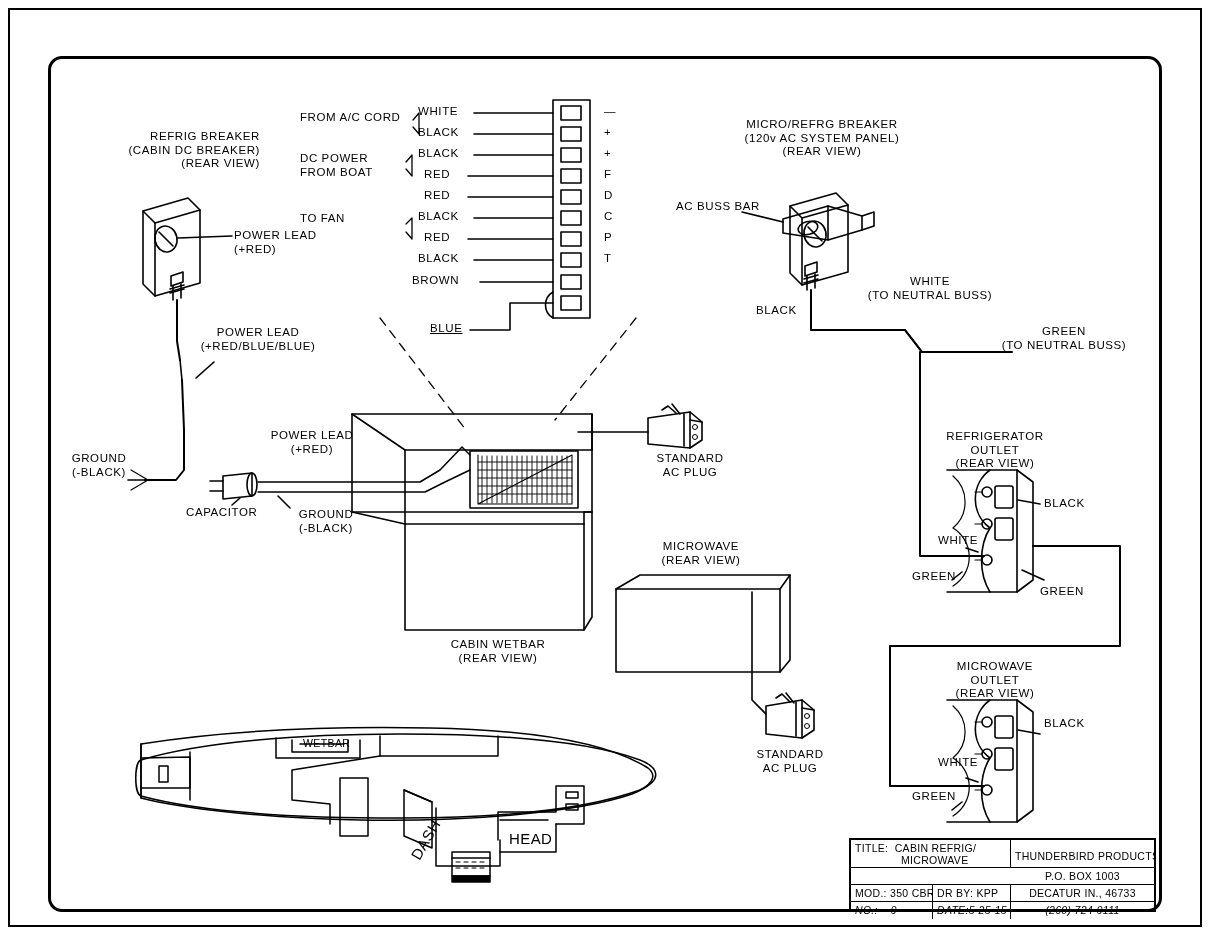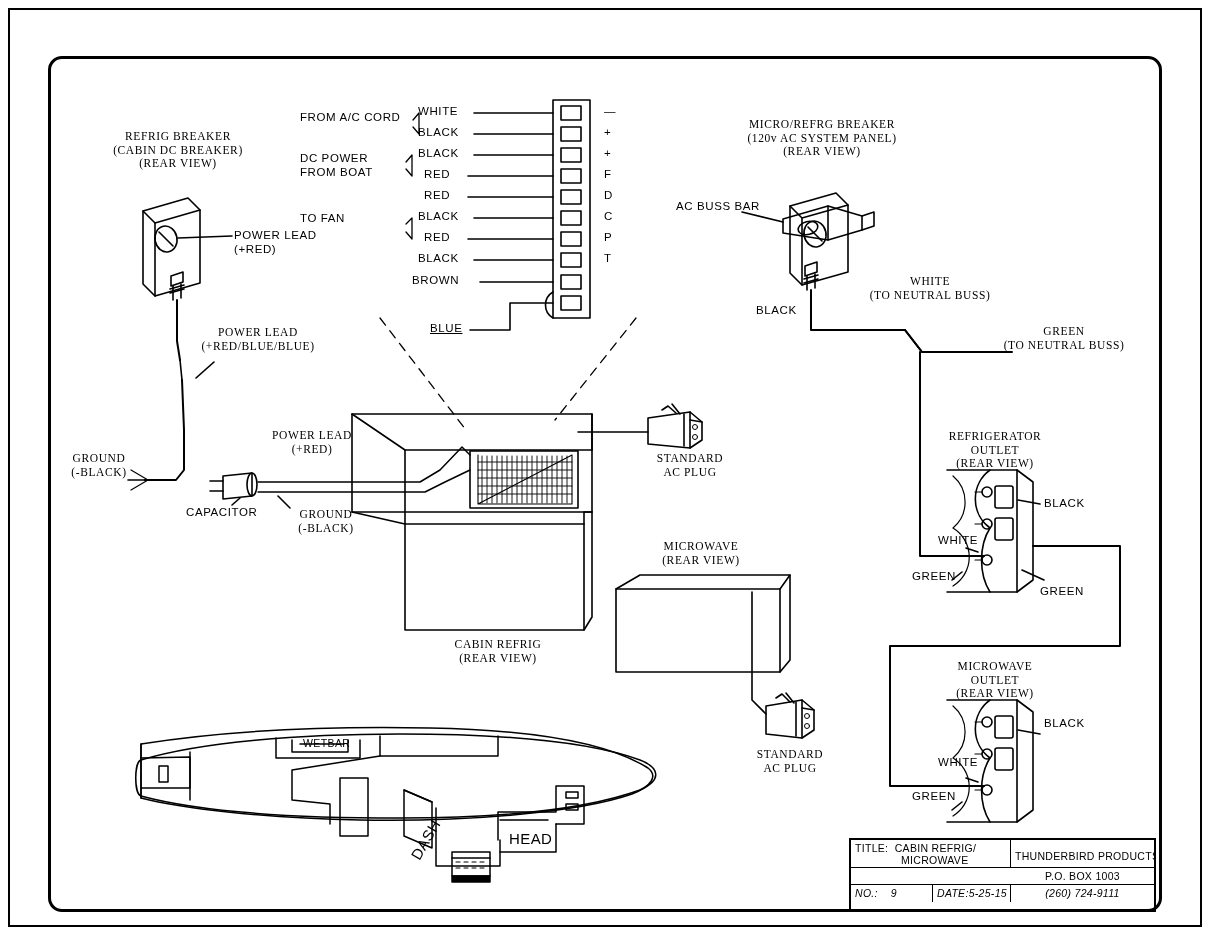"MICRO/REFRG BREAKER" .lbl.ctr { font-family: Liberation Serif, serif -> none }
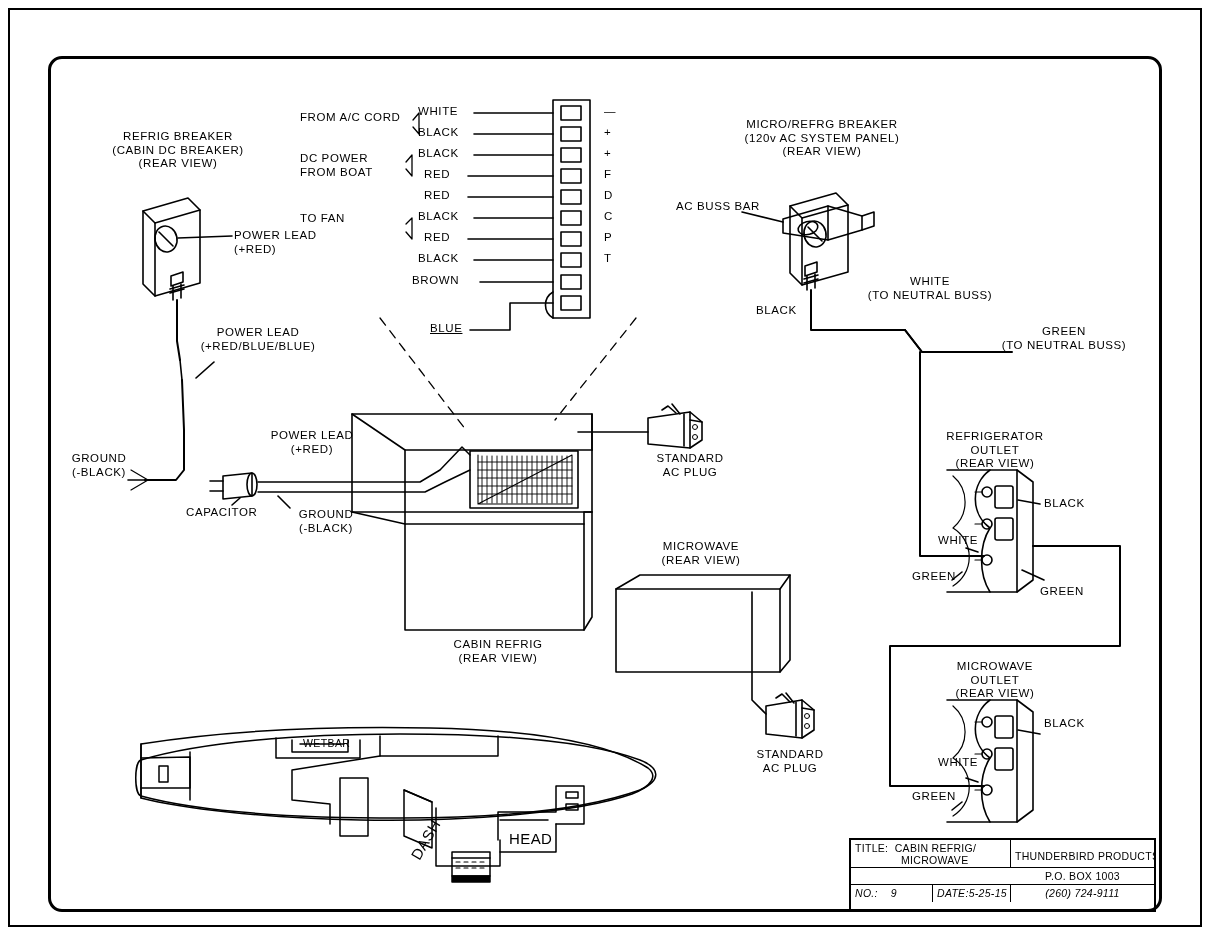"REFRIG BREAKER" div.lbl { left: 108px -> 120px; text-align: none -> right }
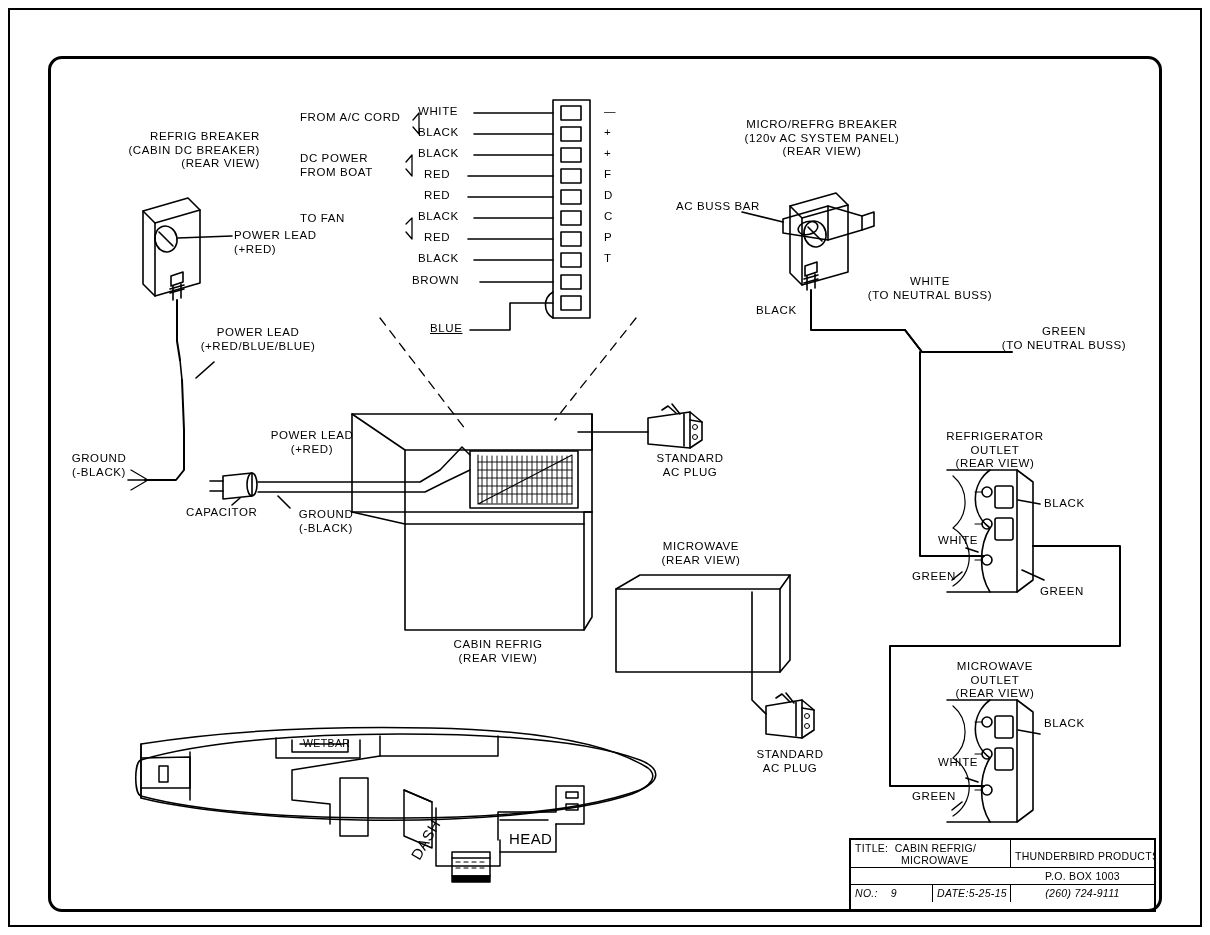"CABIN REFRIG" div.lbl { text: REFRIG -> WETBAR }
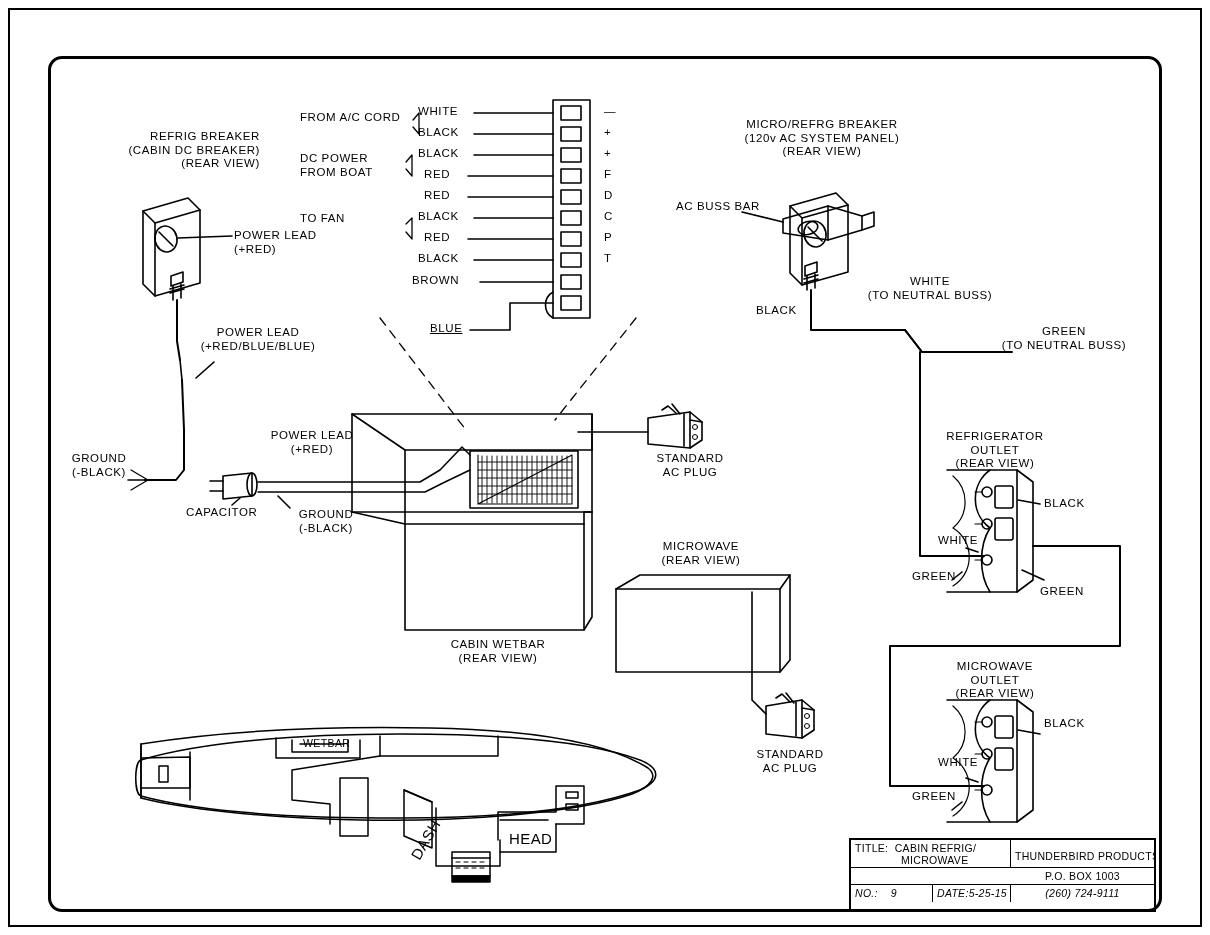"MOD.: 350 CBR" div.row { html: none -> <div> <div>MOD.: 350 CBR</div> <div>DR BY: KPP</div> <div>DECATUR IN., 46733</div> </div> }
